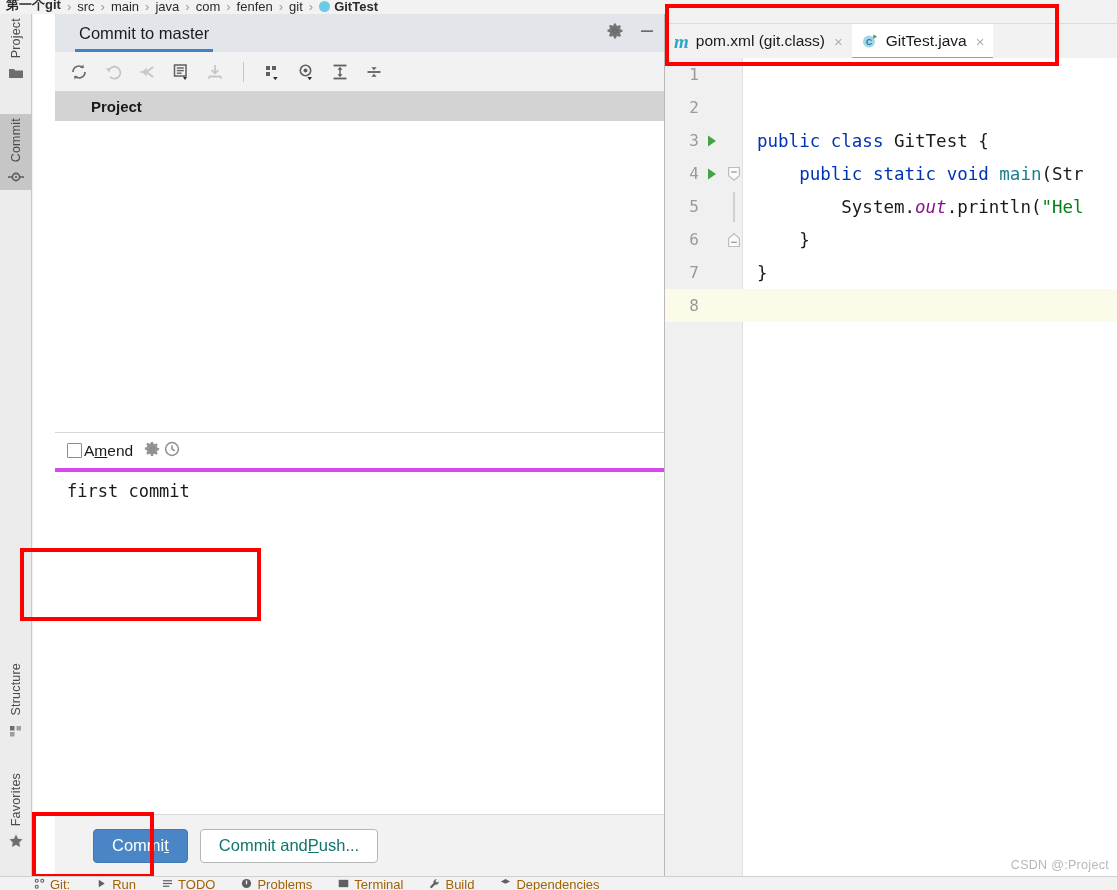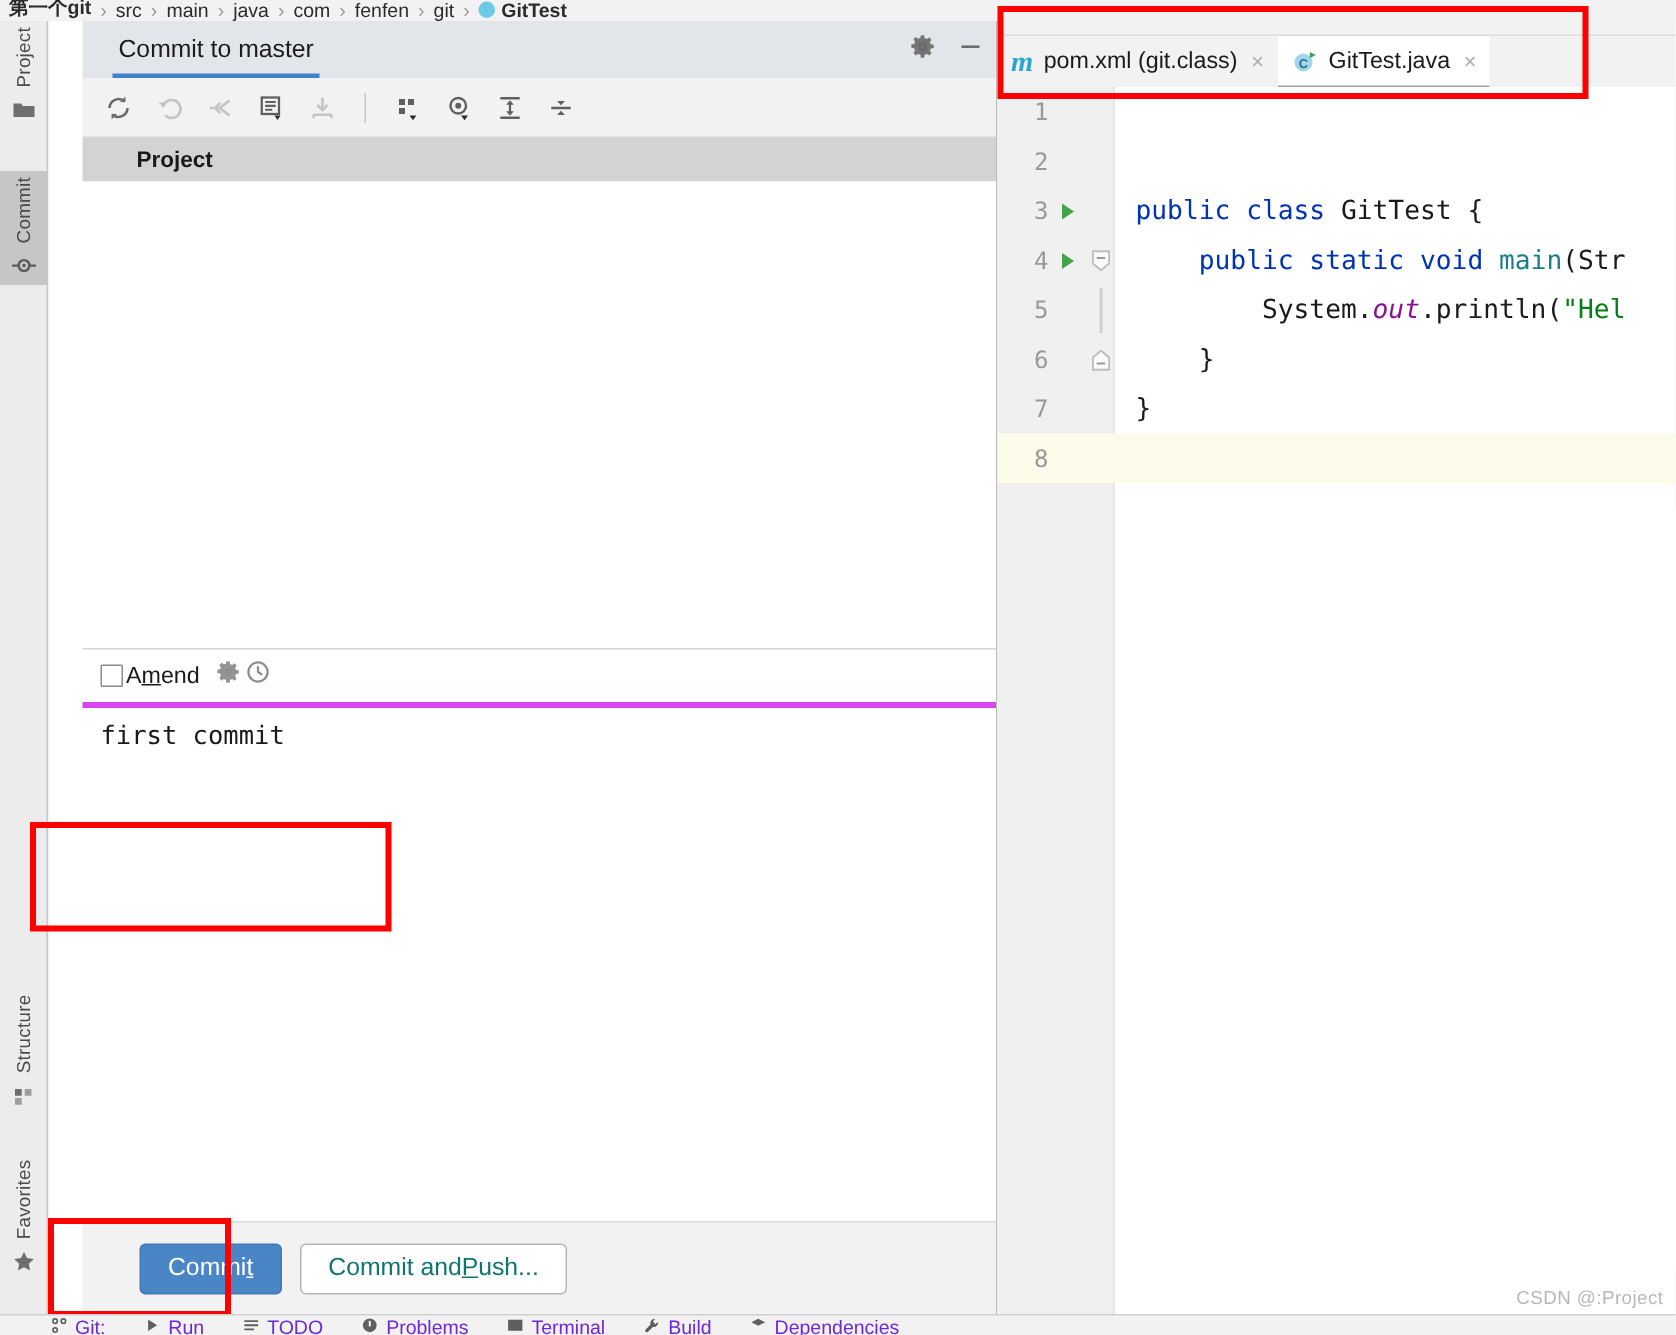"Git:" .statusbar { color: #6d28d9 -> #a16207 }
